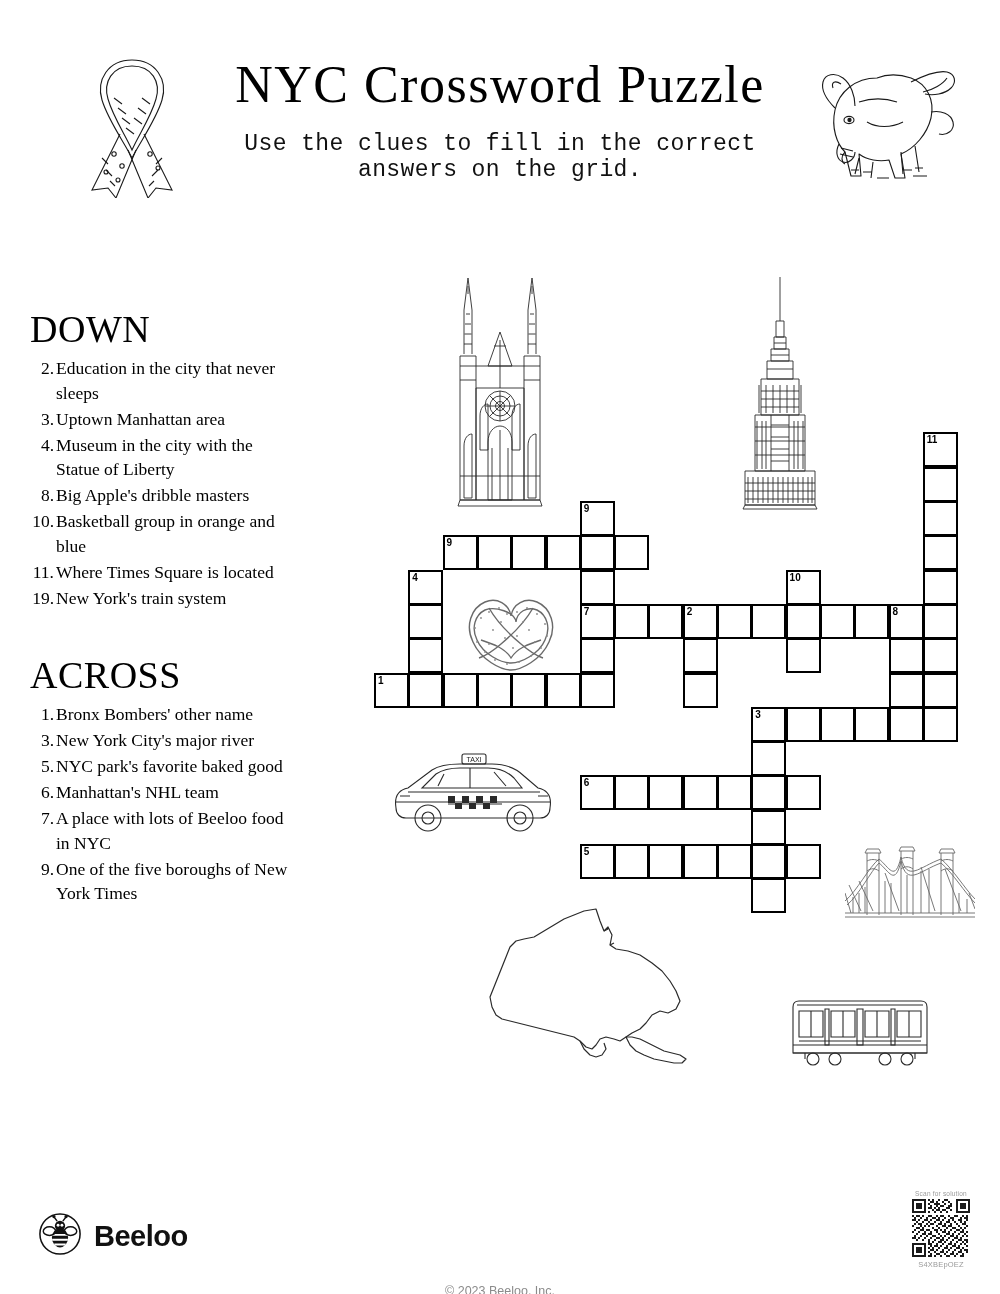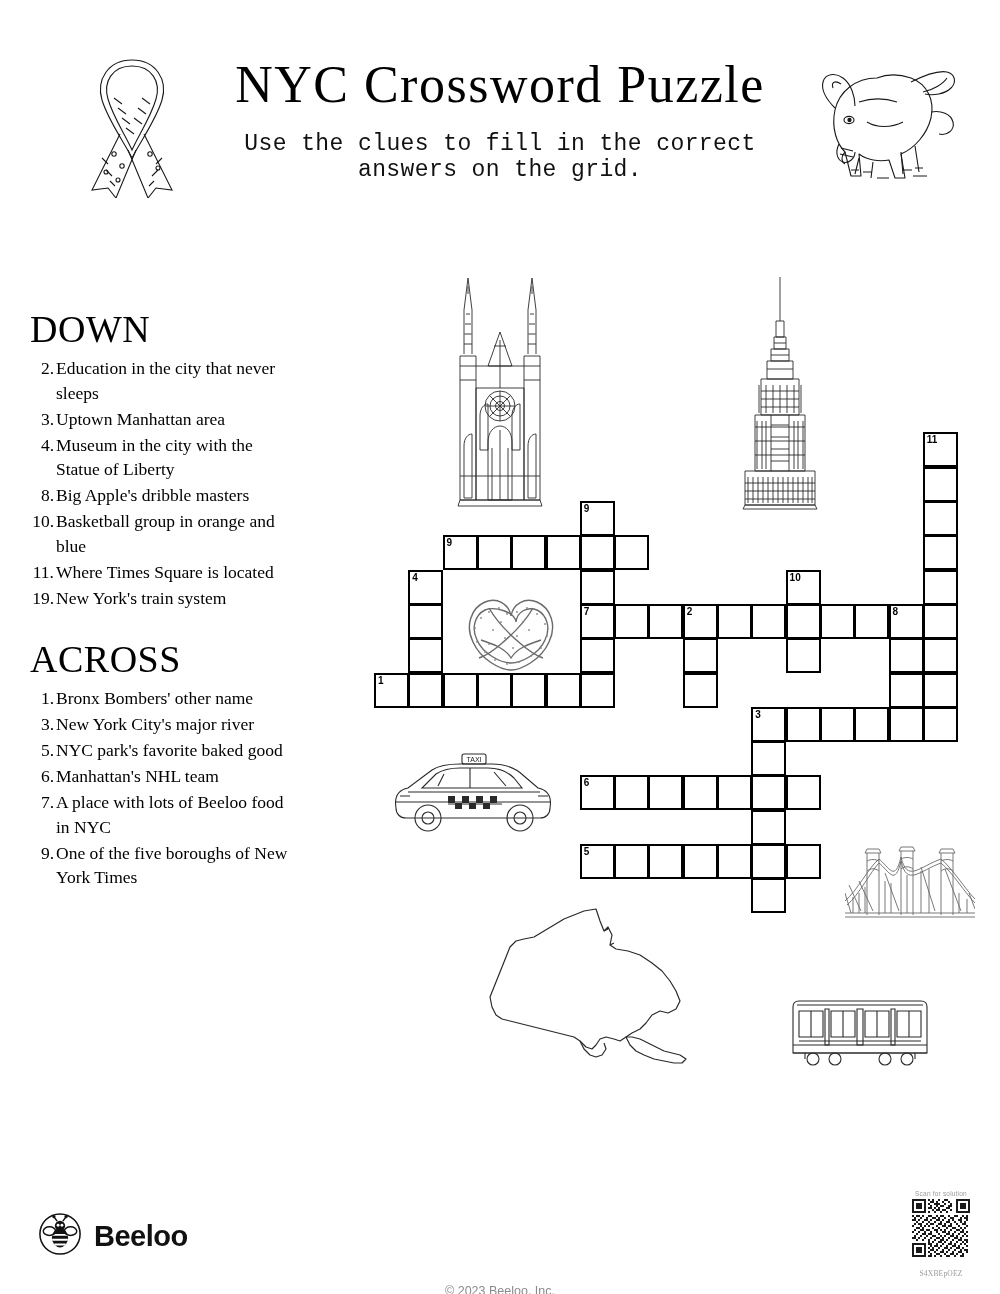"ACROSS" #across-section { margin-top: 30px -> 46px }
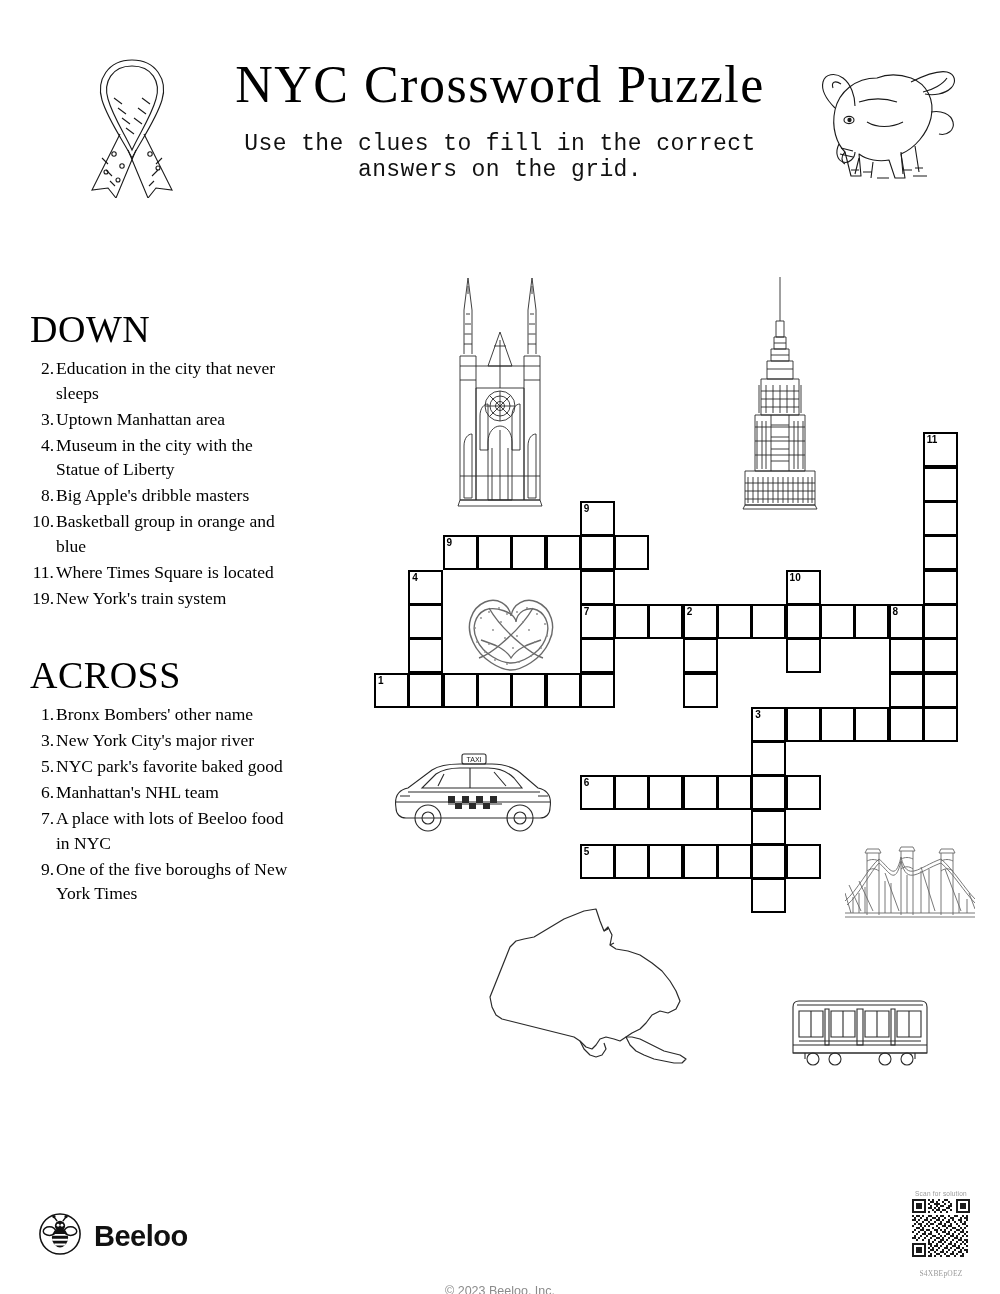"S4XBEpOEZ" #qr-id { font-family: Liberation Serif, serif -> Liberation Sans, sans-serif; margin-top: 12px -> 3px }
